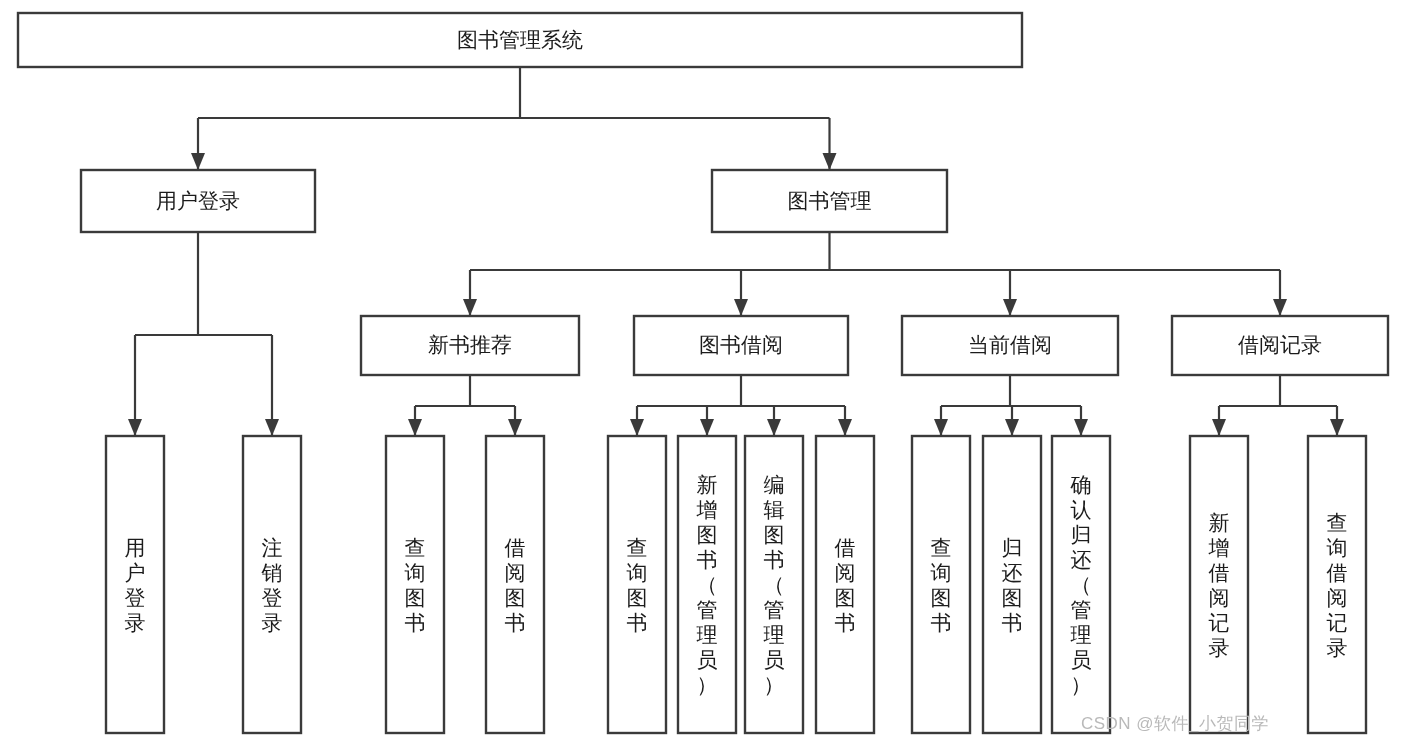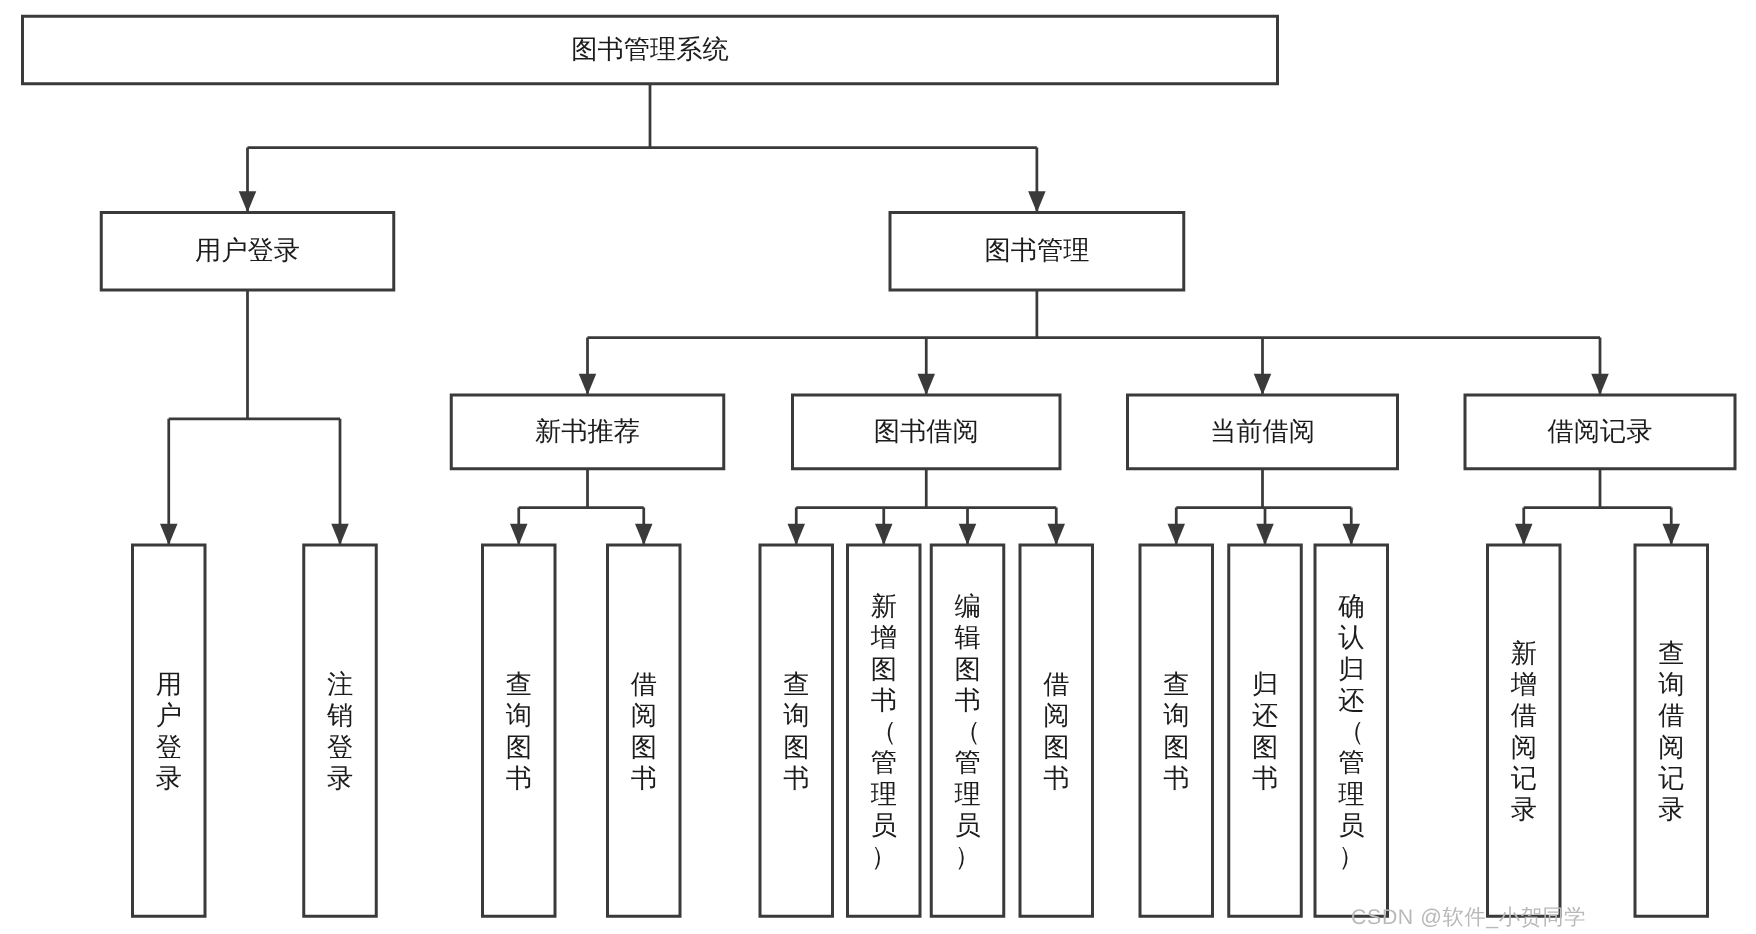"CSDN @软件_小贺同学" .watermark-text { bottom: 2px -> 12px }
